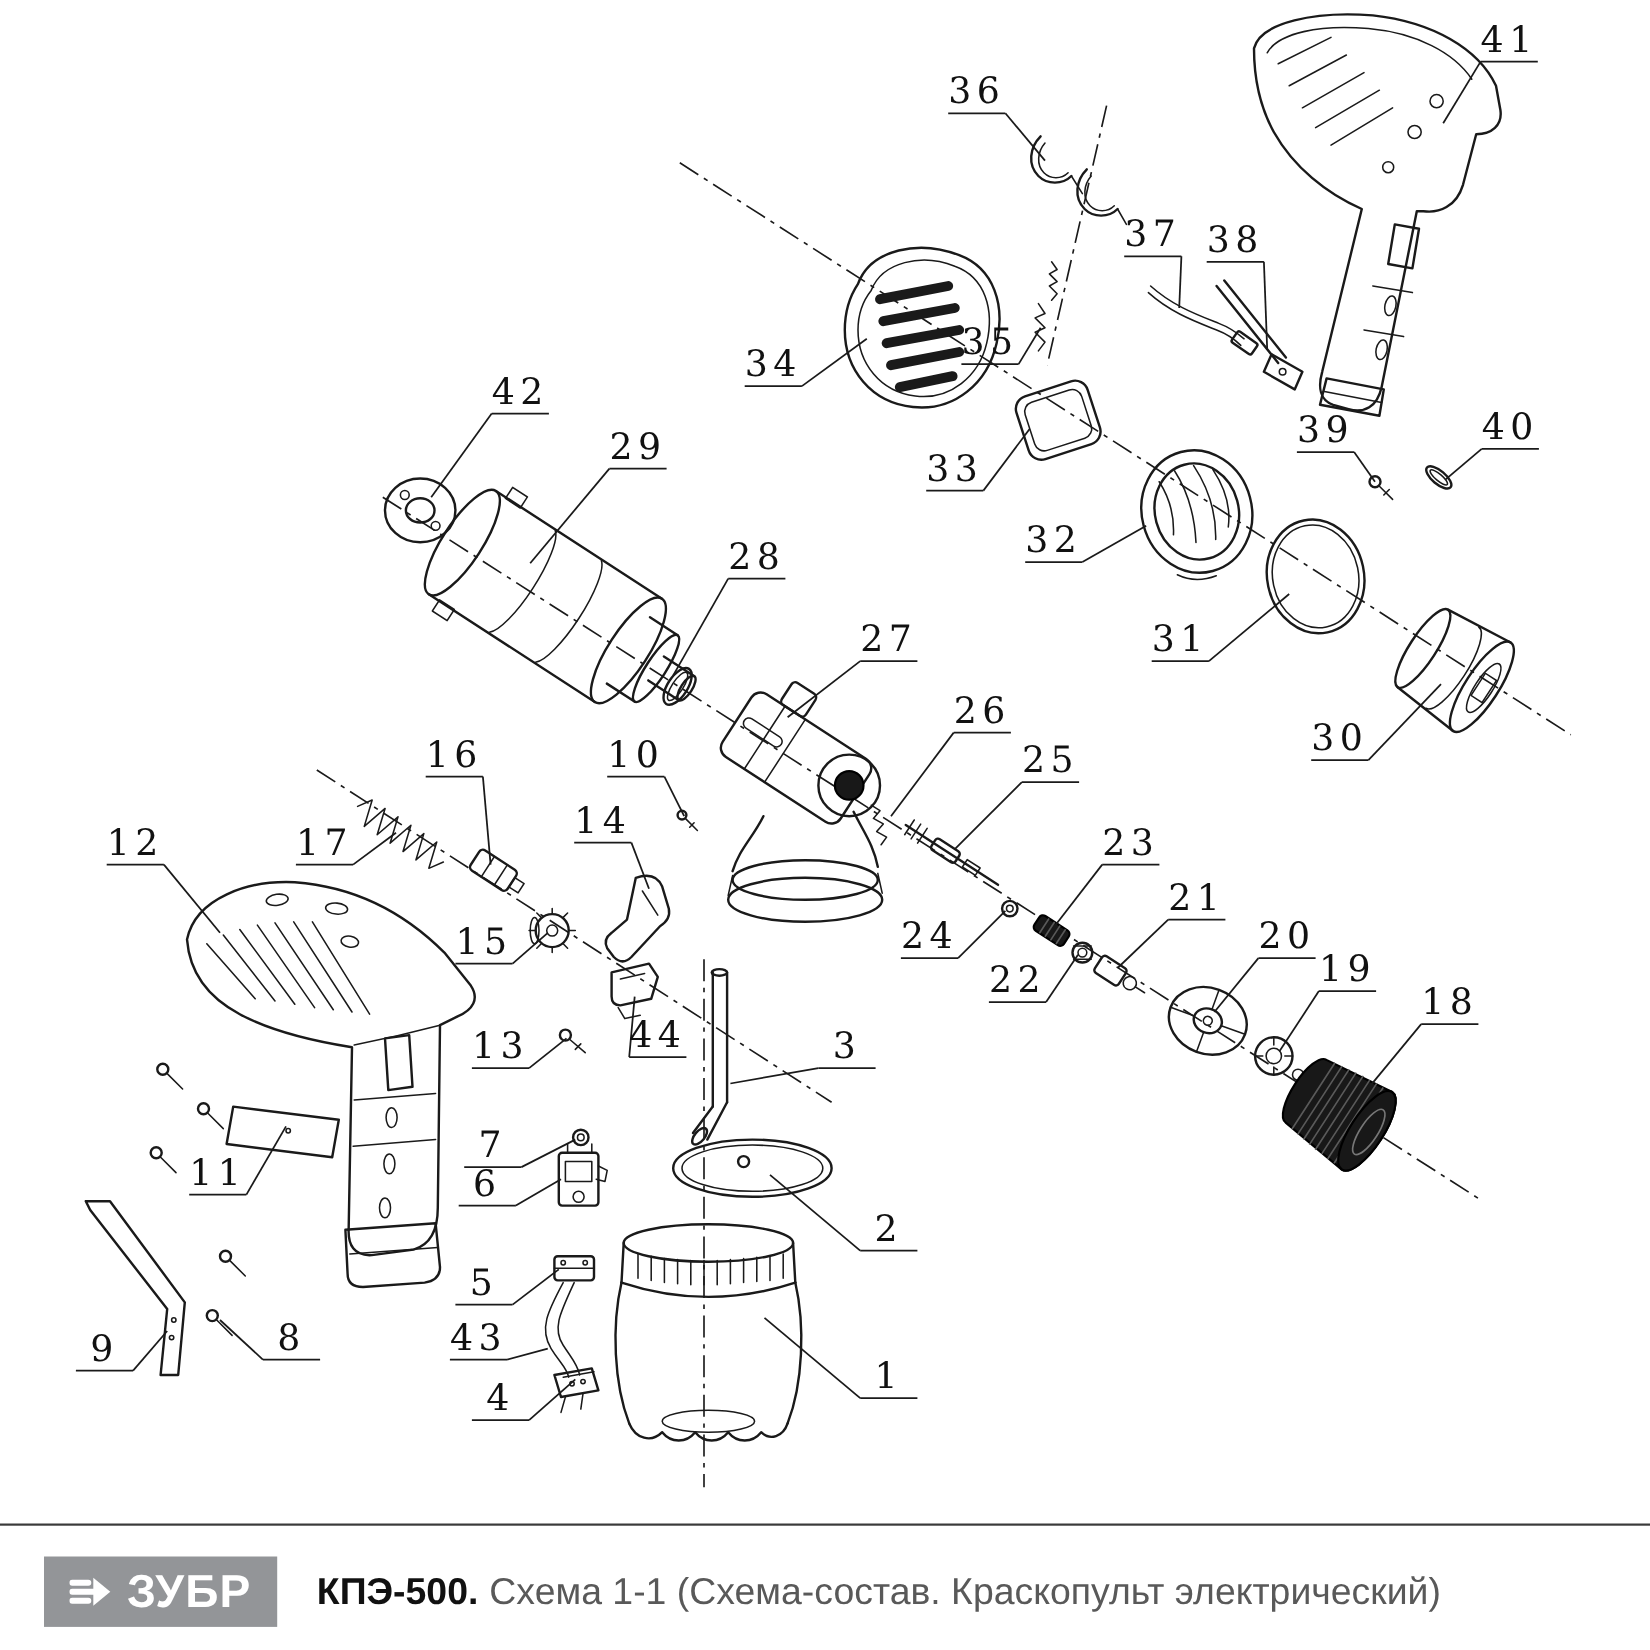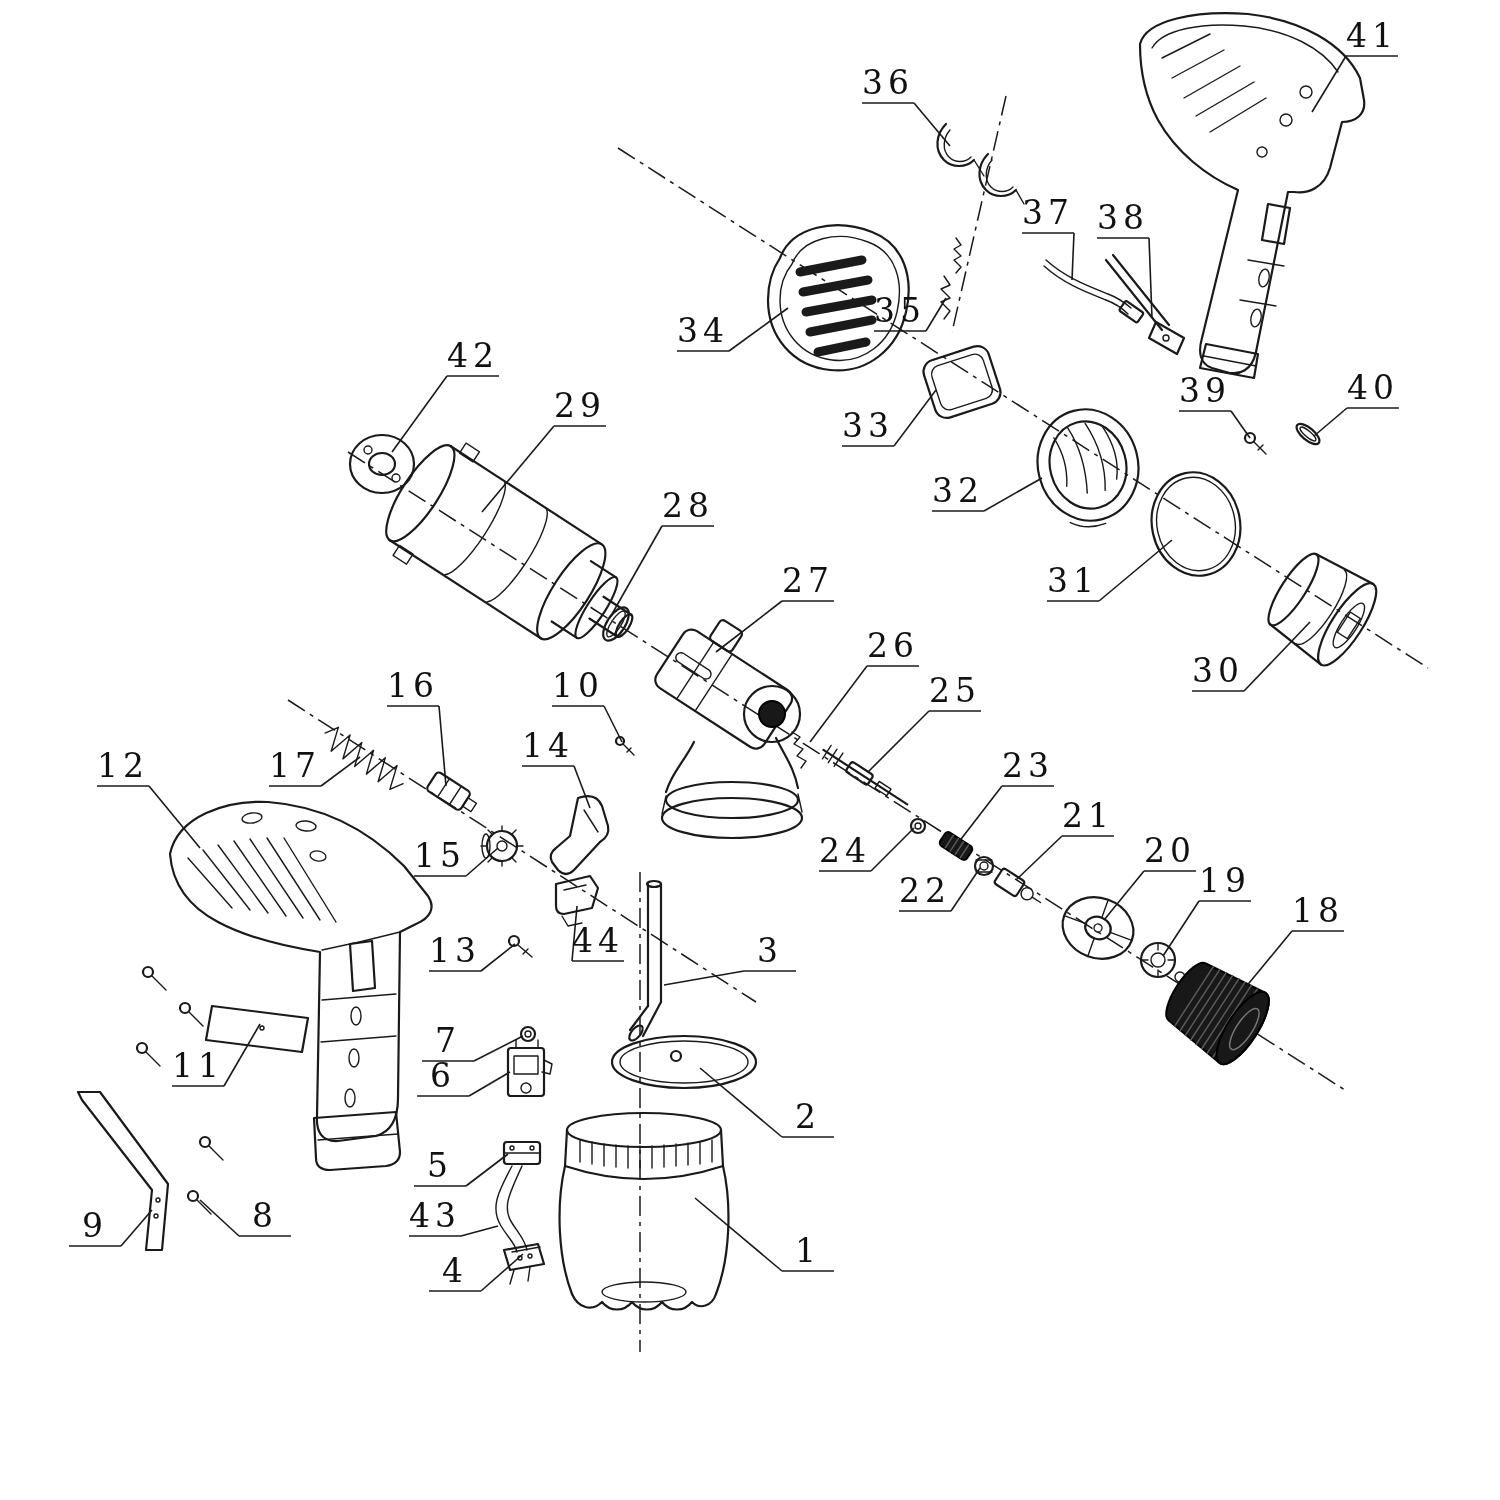"ЗУБР" div.footer { html: none -> <div> <div></div> <div> <div> <svg> <path></path> <path></path> </svg> <span>ЗУБР</span> </div> <div> <span>КПЭ-500.</span><span>Схема 1-1 (Схема-состав. Краскопульт электрический)</span> </div> </div> </div> }
